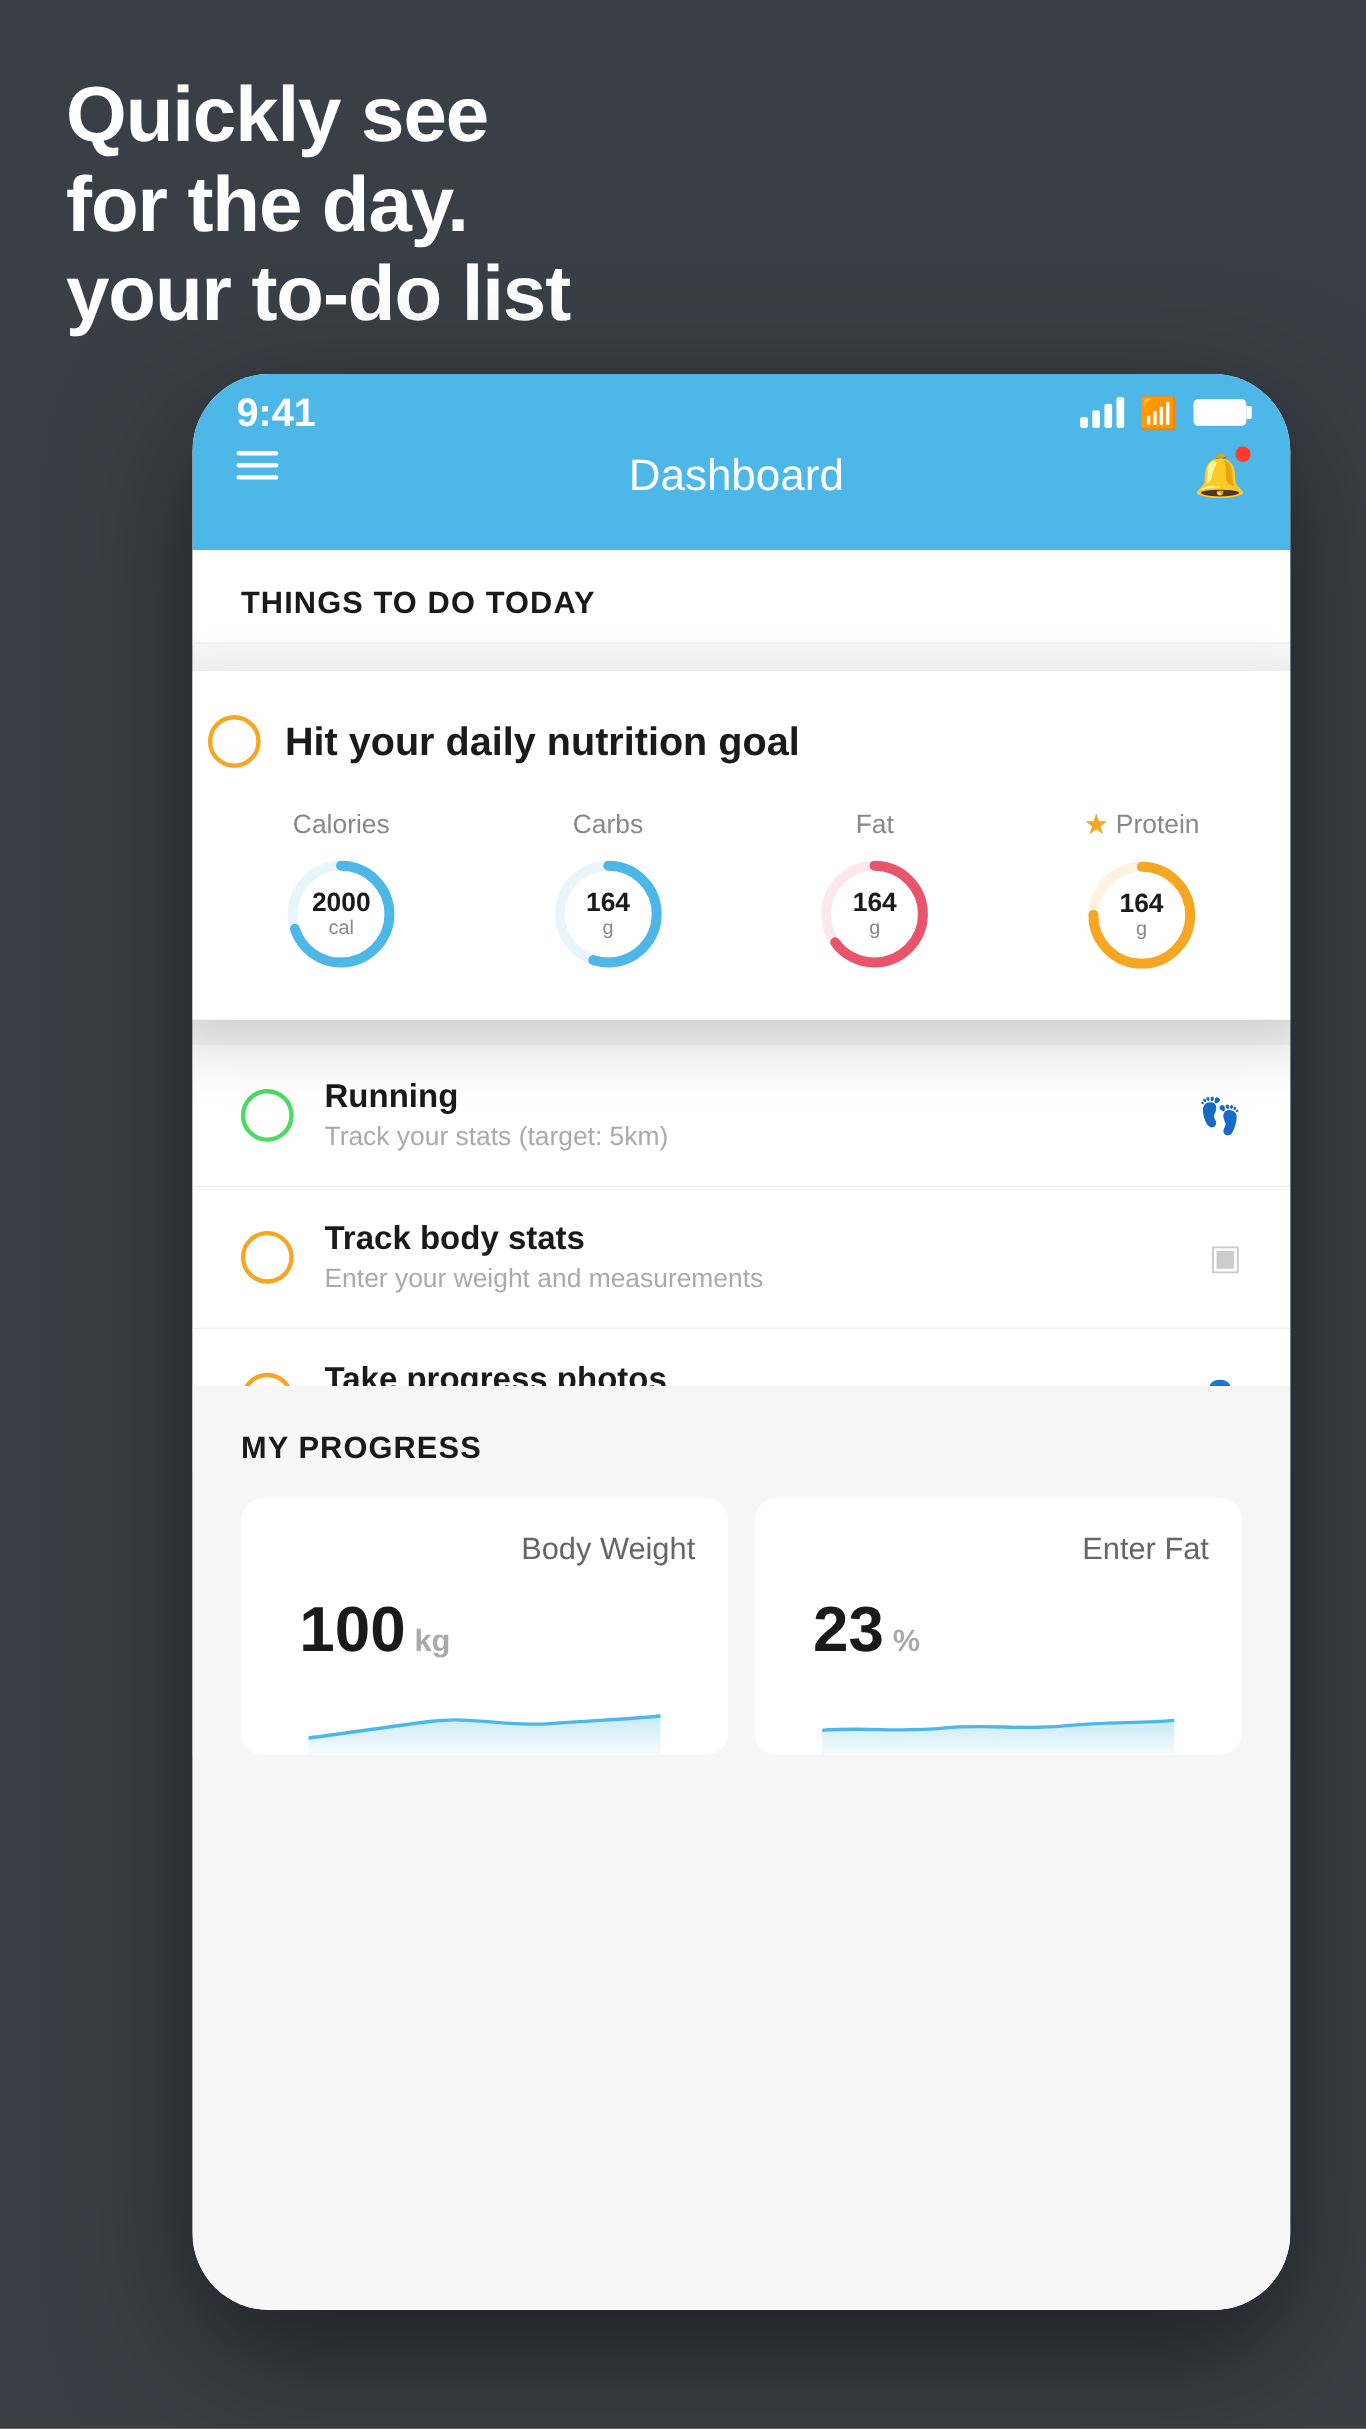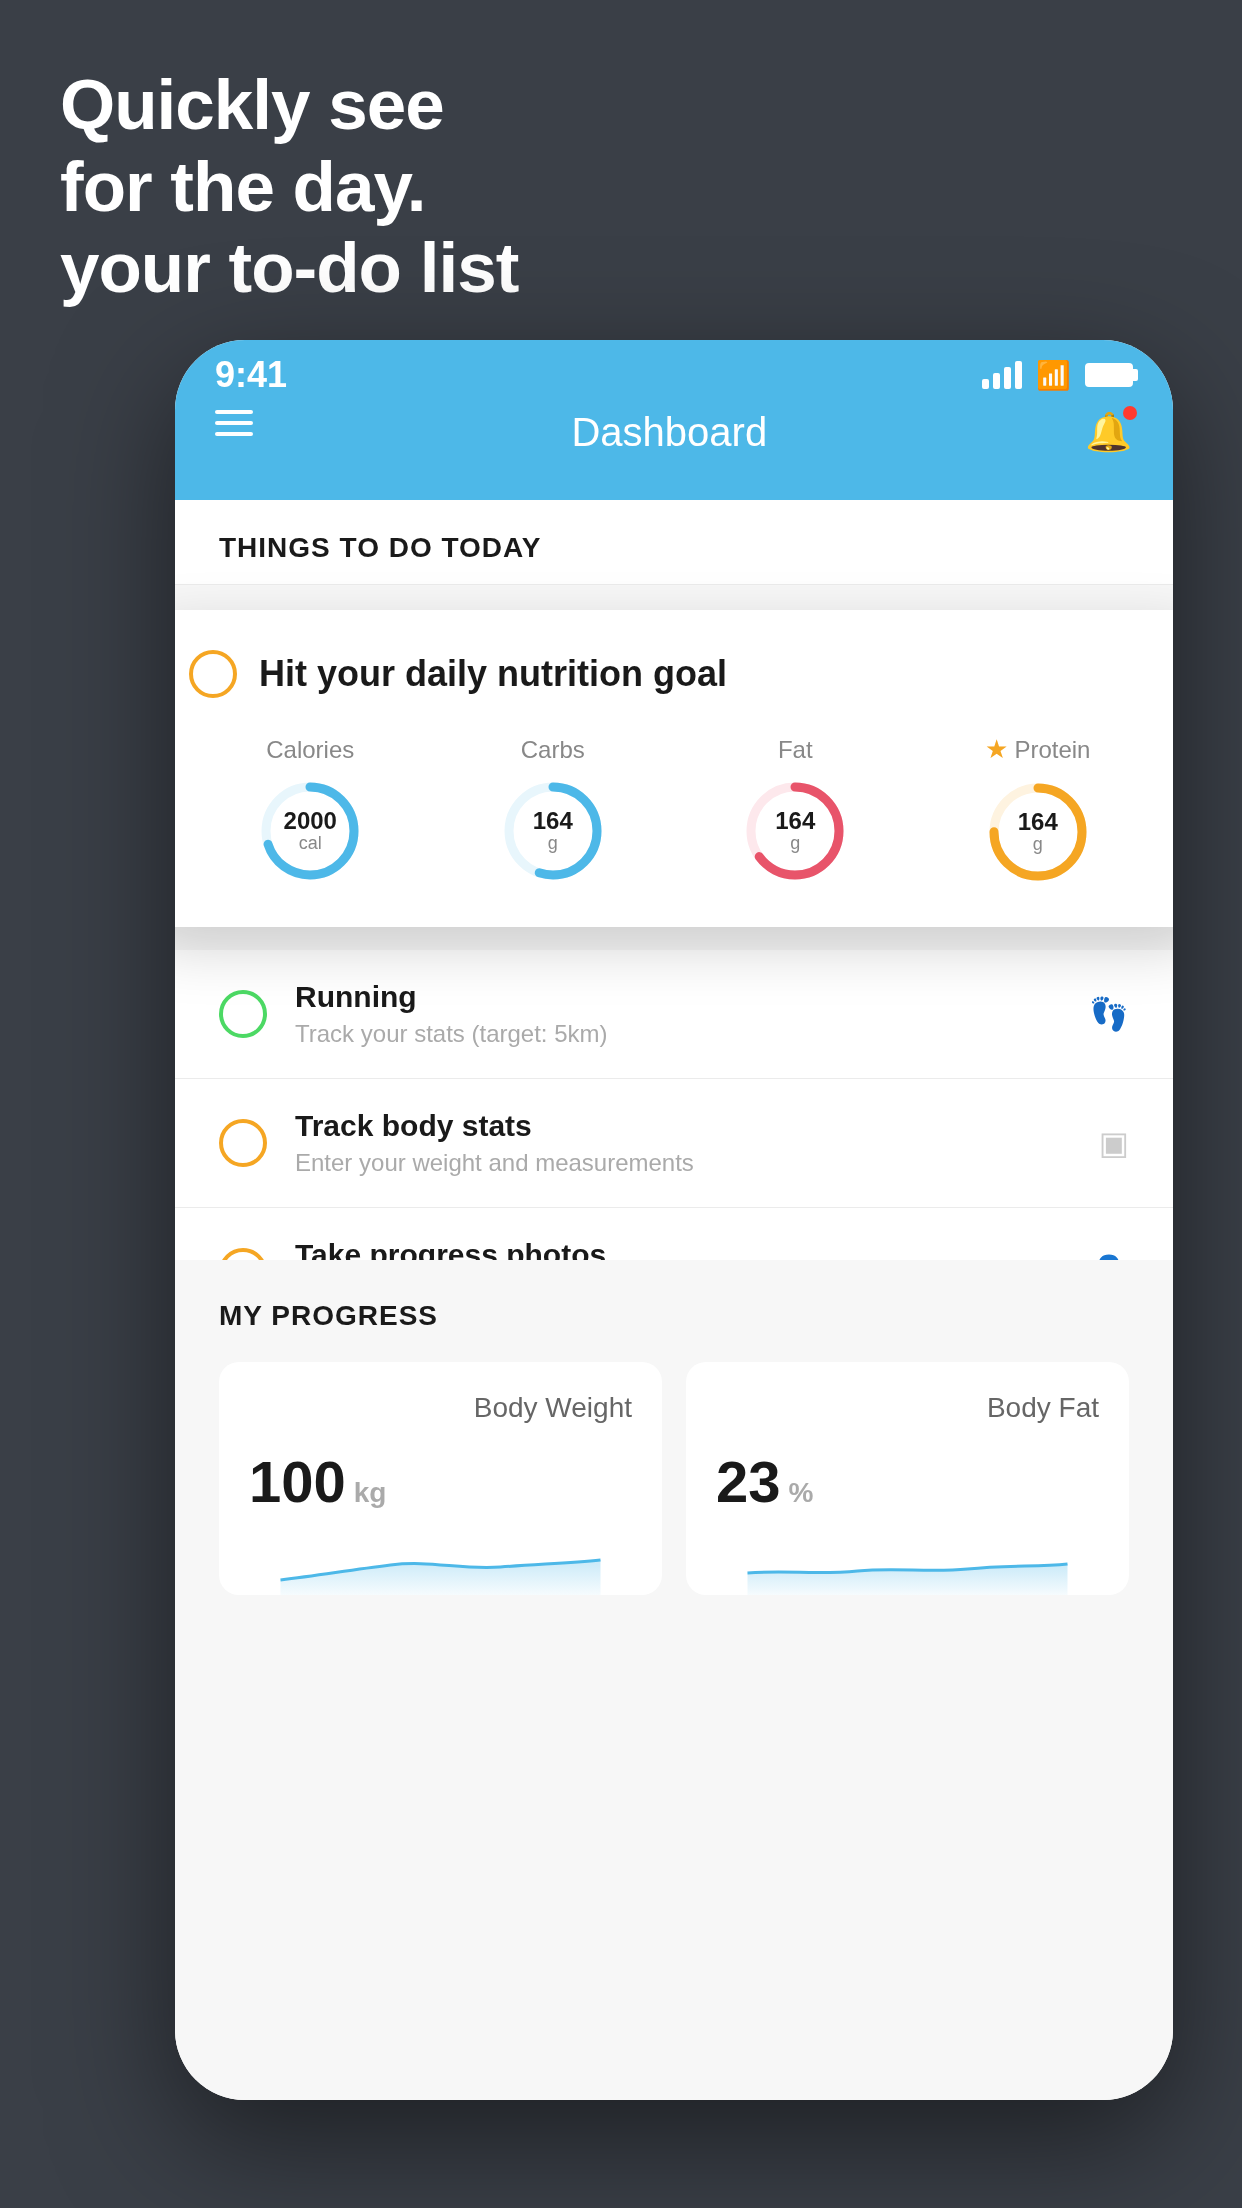"Body Fat" div.progress-card-title { text: Body -> Enter }
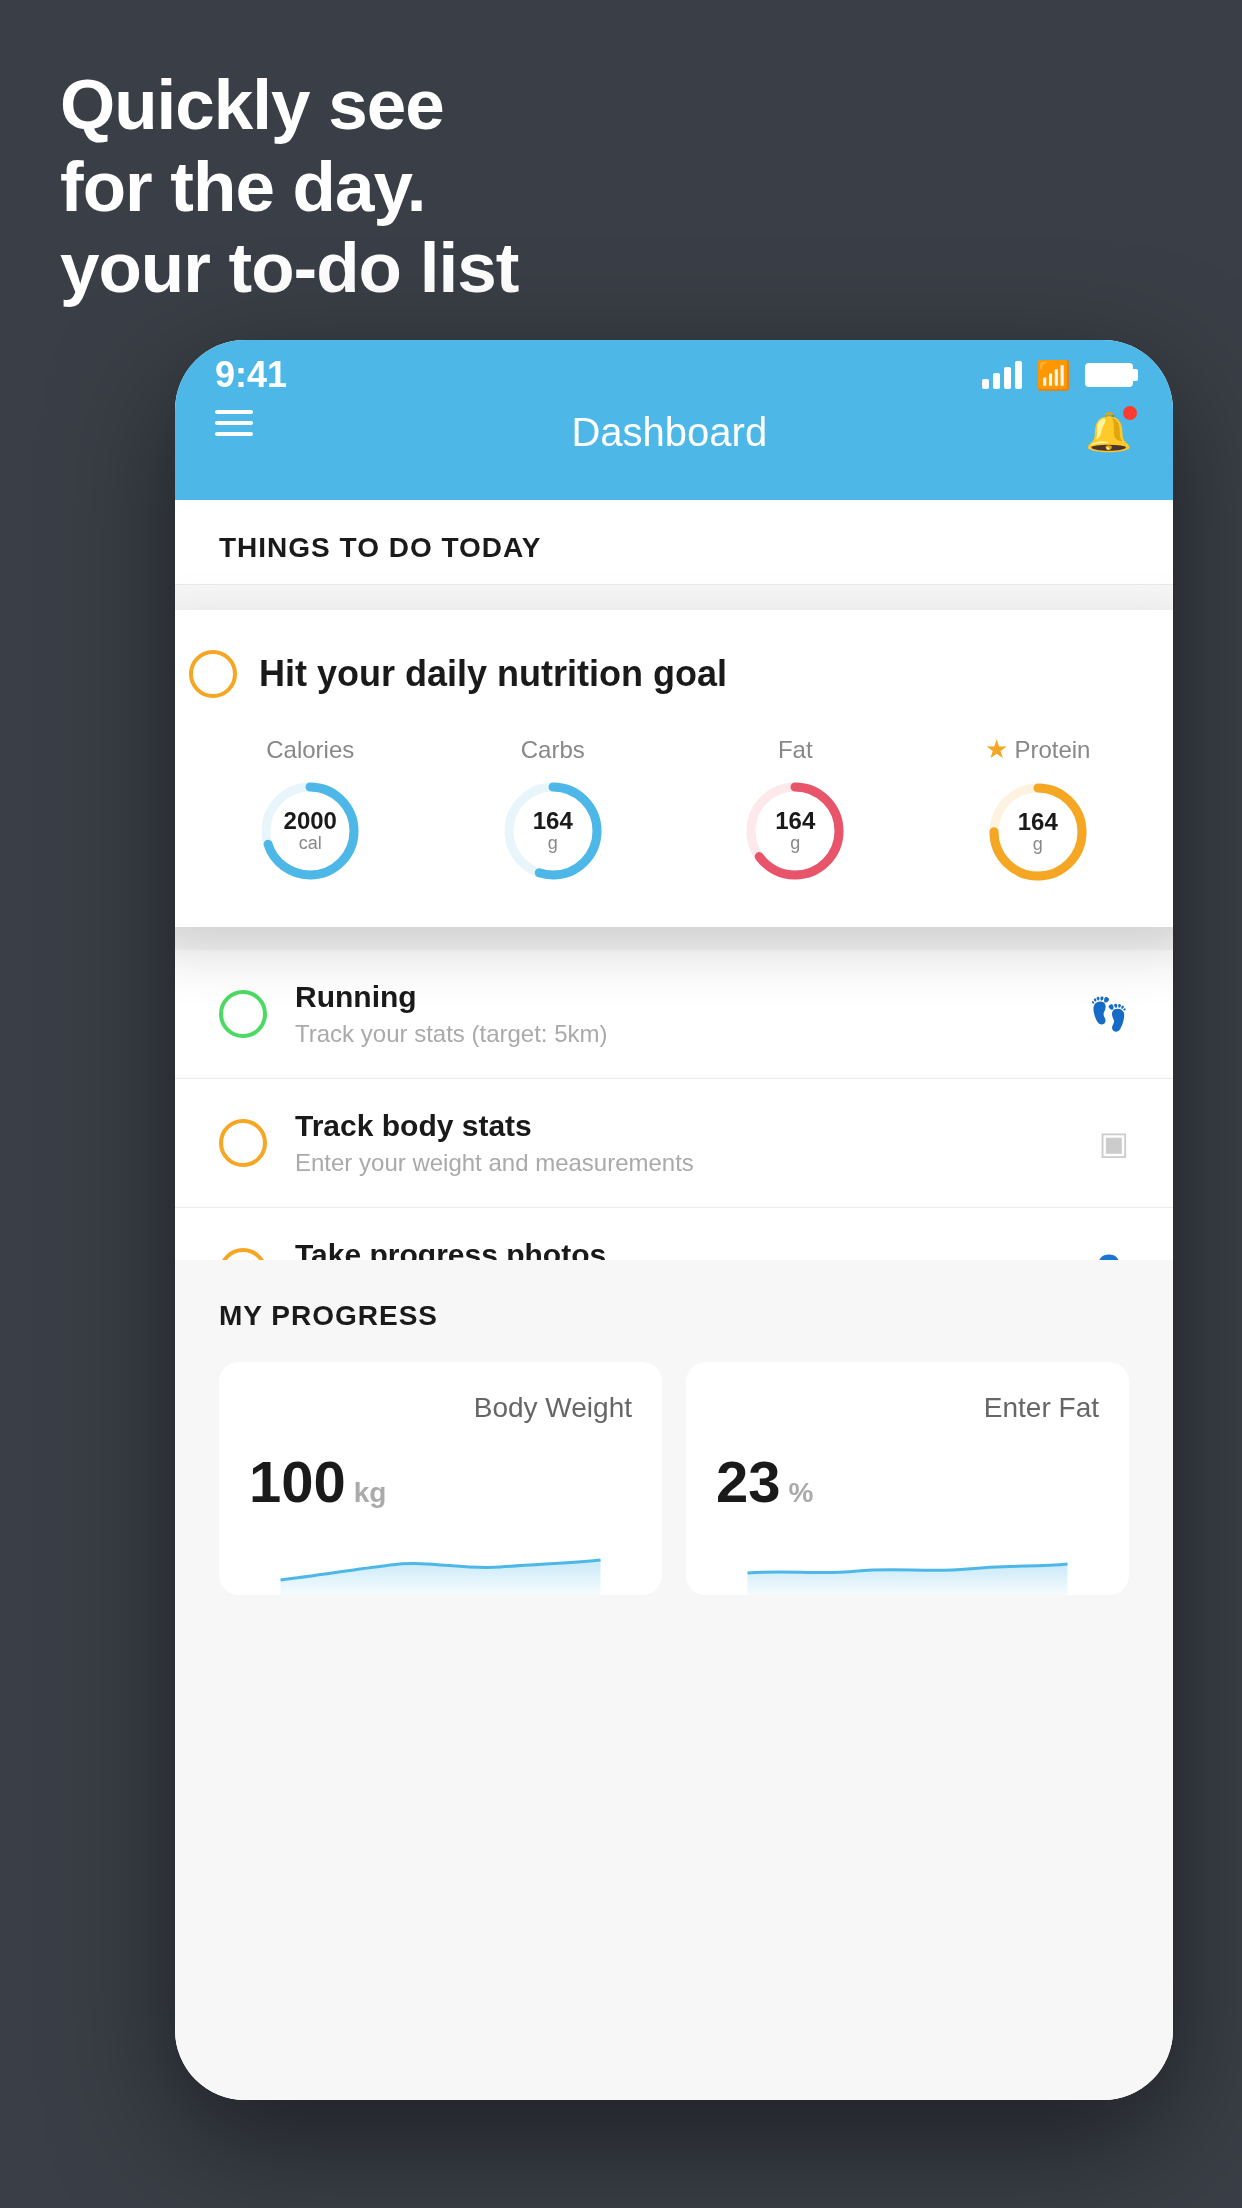"100" .progress-value { margin-left: none -> 23px }
